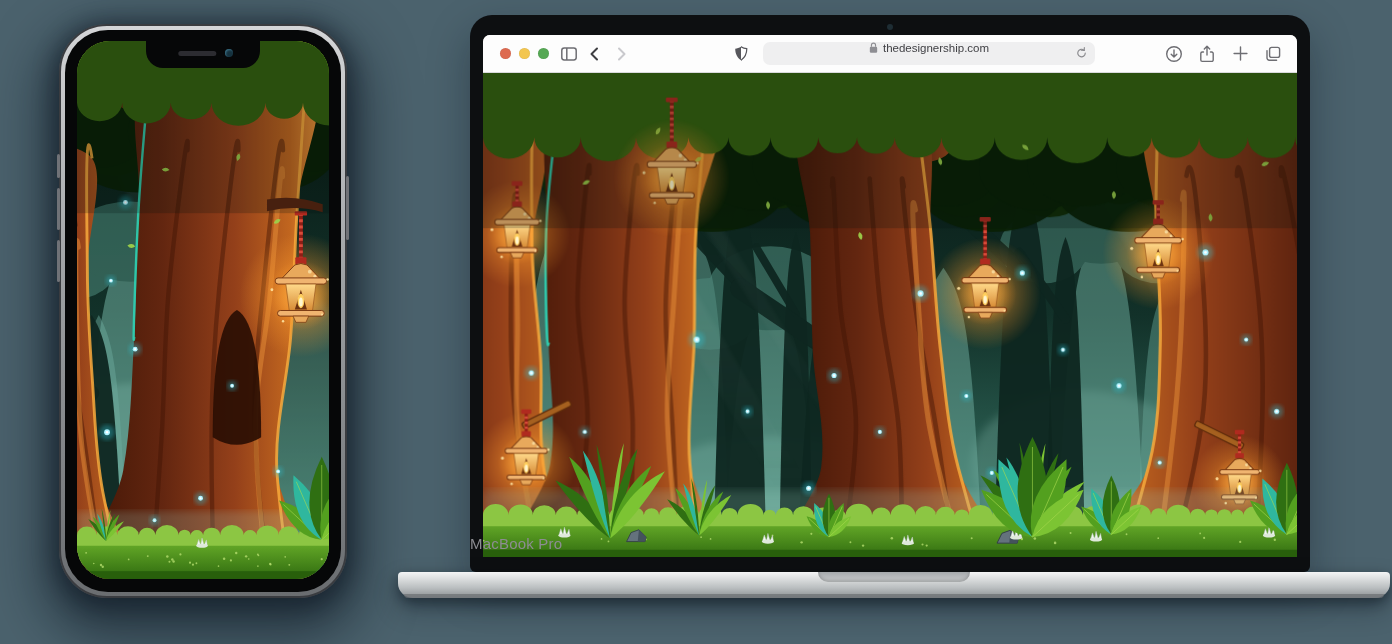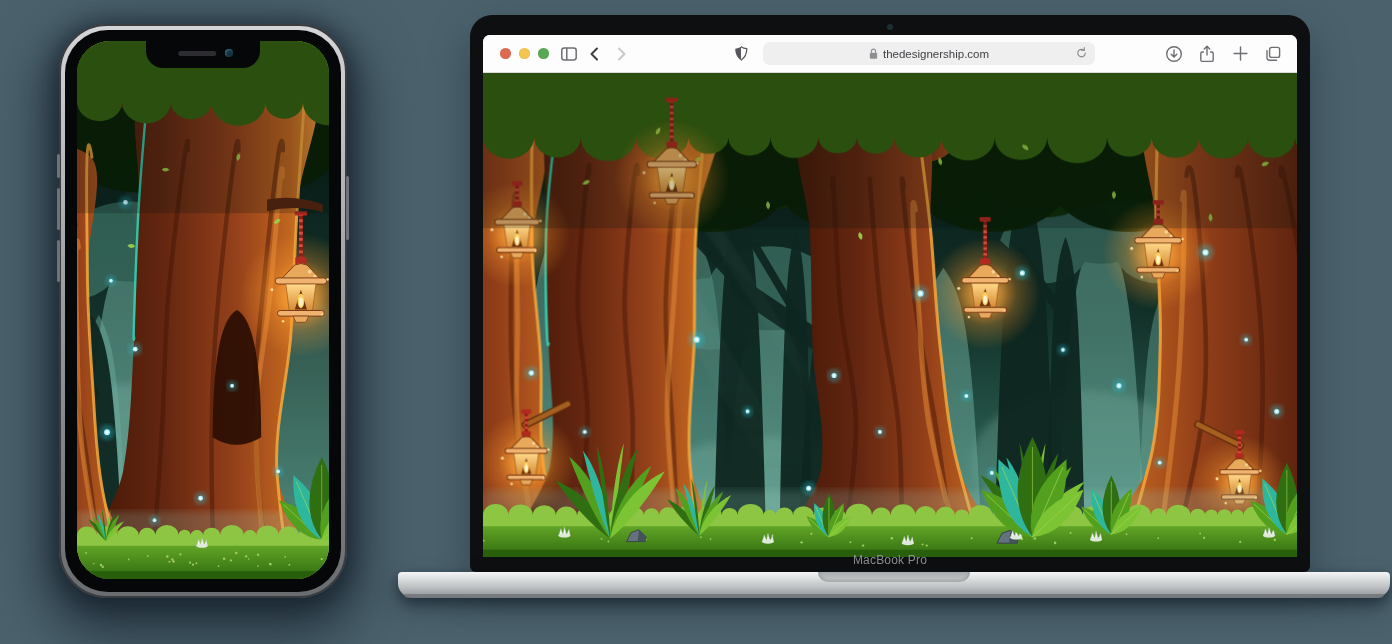"thedesignership.com" .addr { align-items: center -> flex-start }
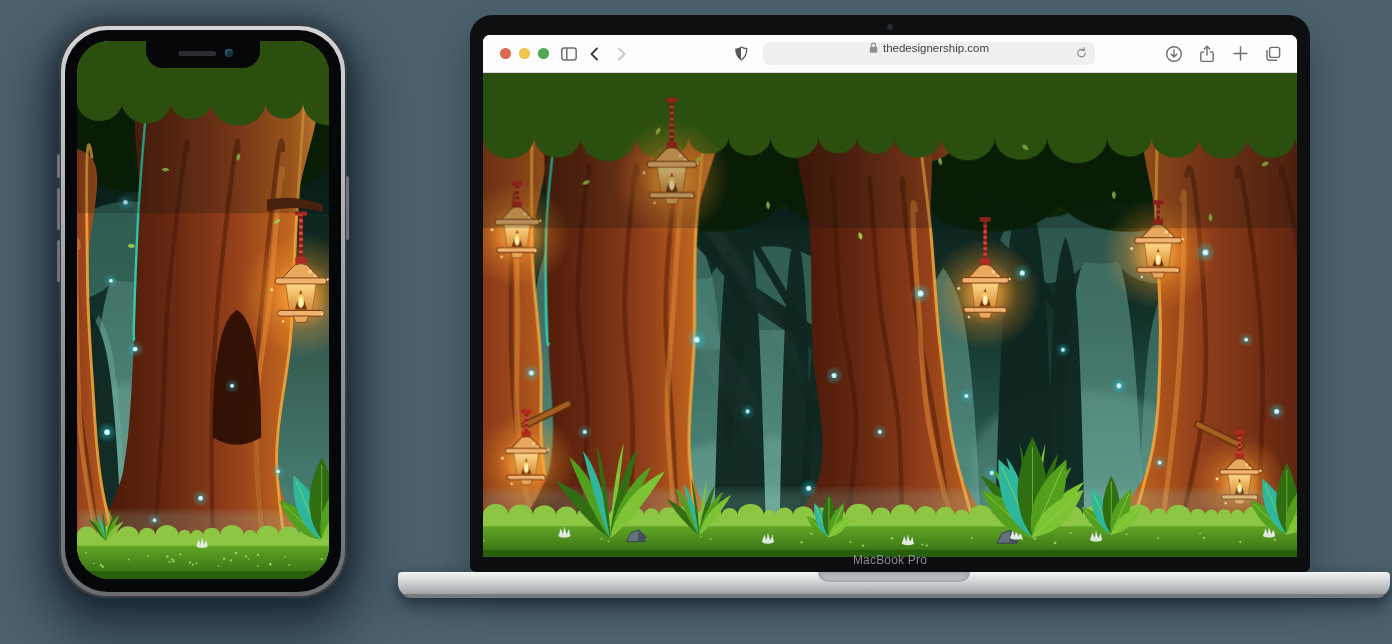"MacBook Pro" .screen-label { bottom: 5px -> 20px; font-size: 12px -> 15px; text-align: center -> none }
